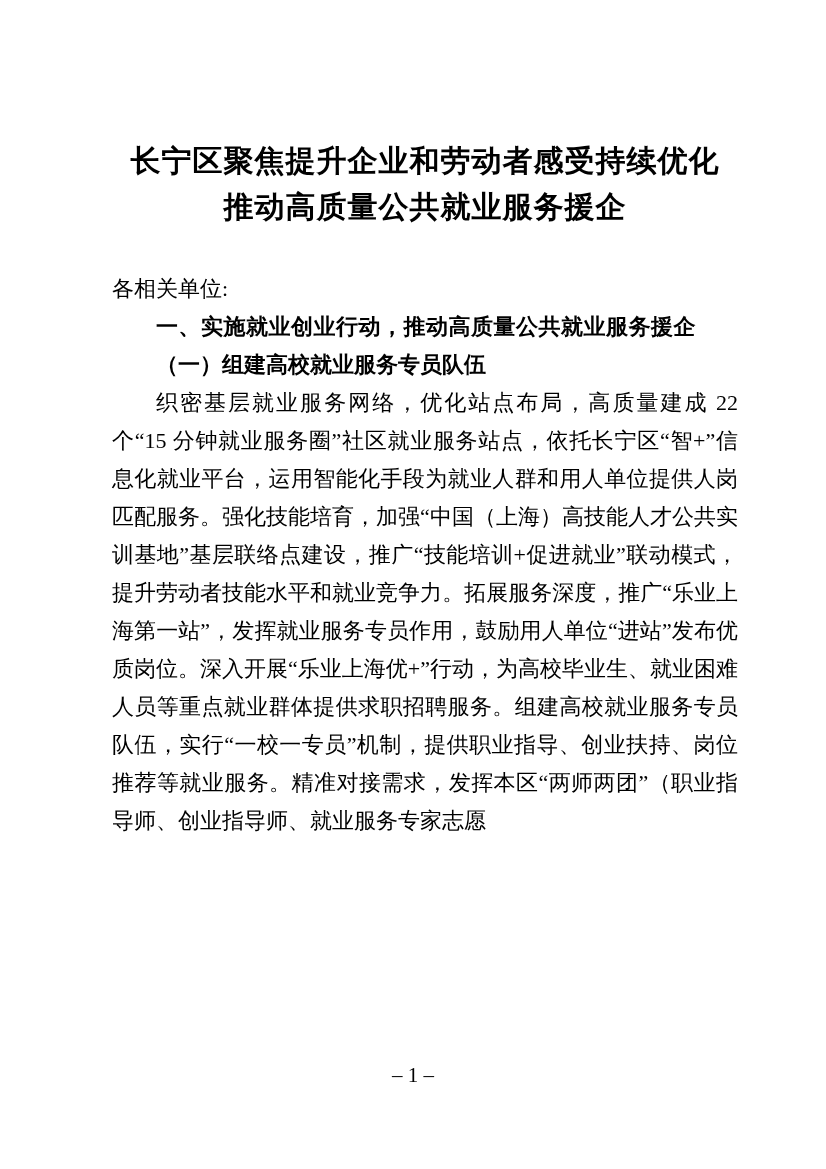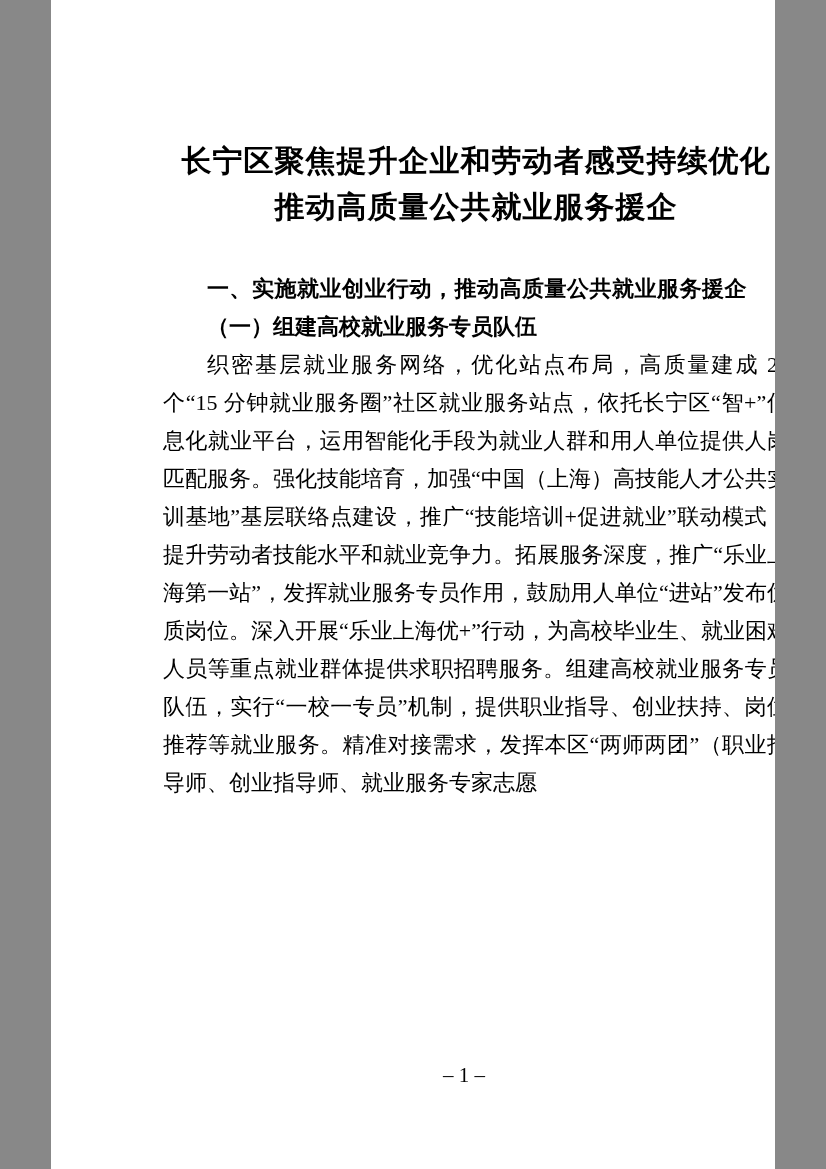"长宁区聚焦提升企业和劳动者感受持续优化" .page { width: 724px -> 826px }
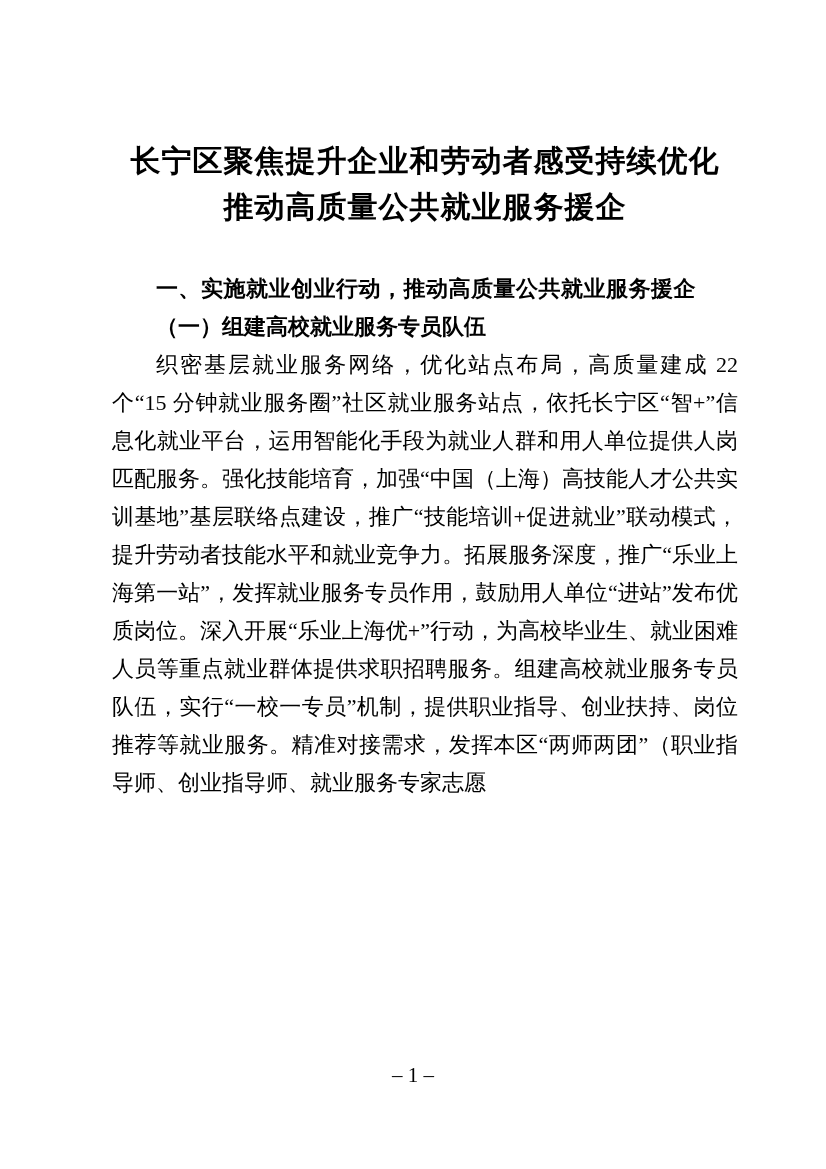"各相关单位:" p.salutation { html: none -> <p>各相关单位:</p> }
